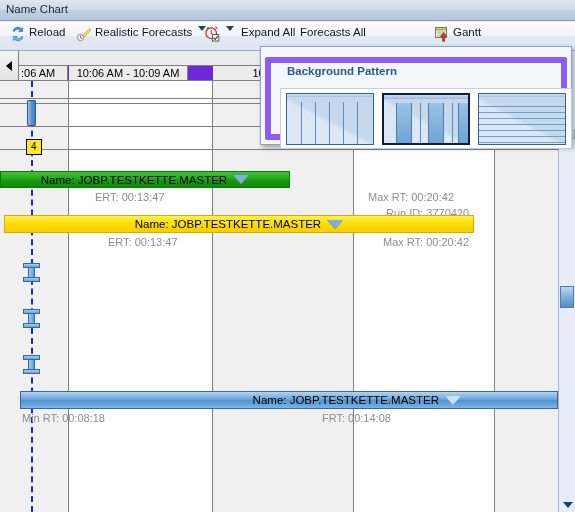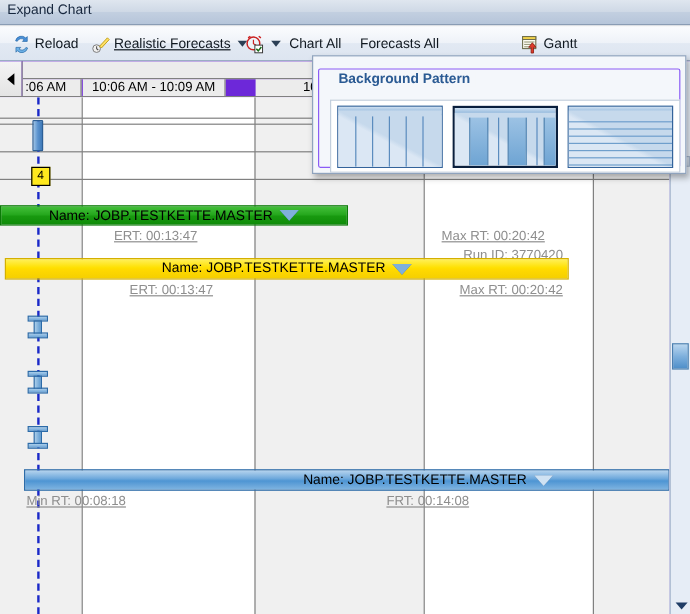"Expand Chart" span.tb-text { text: Expand -> Name }
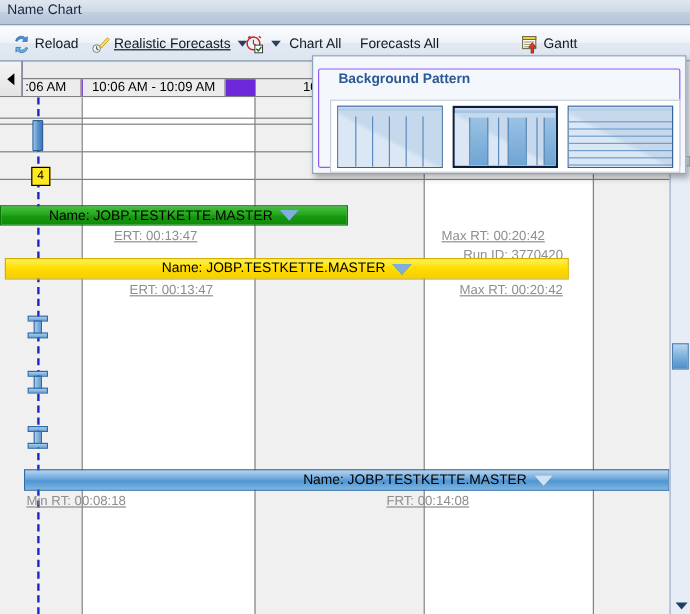"Reload" .tbtn { align-items: center -> flex-start }
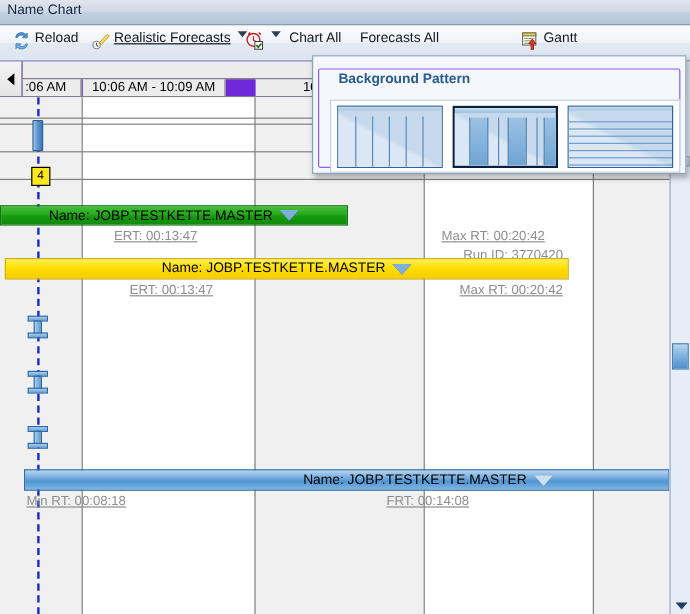"Realistic Forecasts" div.tbtn { text-decoration: underline -> none }
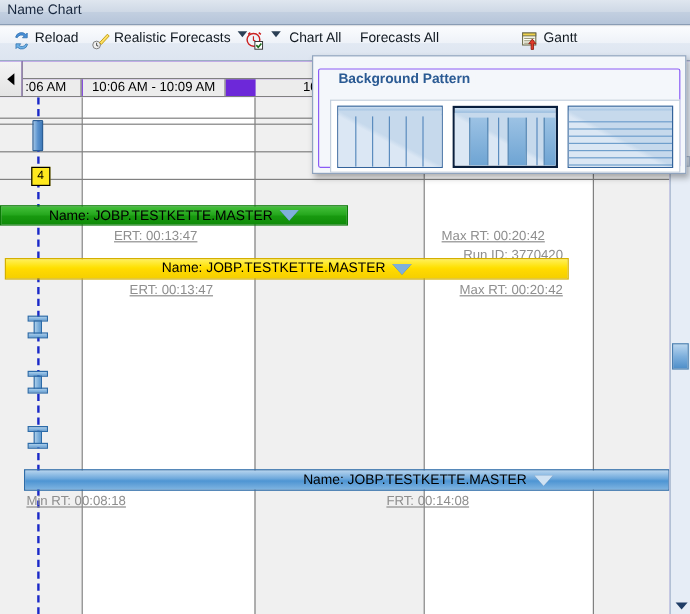"Chart All" span { text: Chart -> Expand }
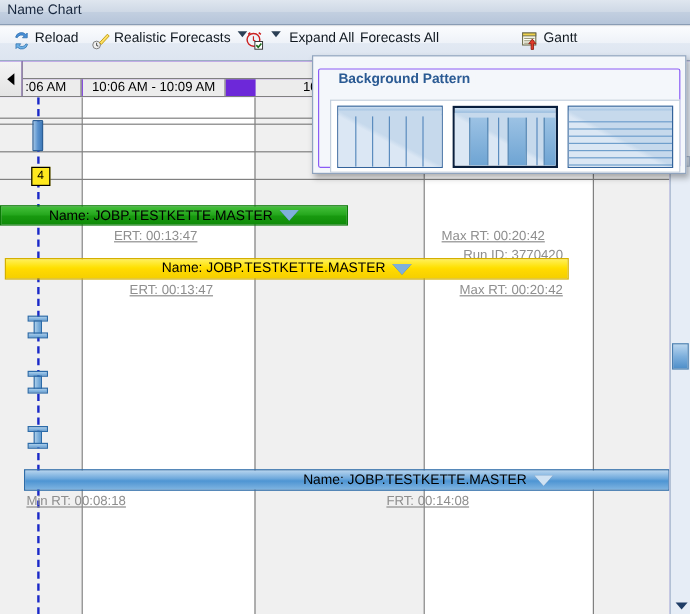"Background Pattern" .popup-inner { border: 1px solid #8b5cf6 -> 6px solid #8b5cf6 }
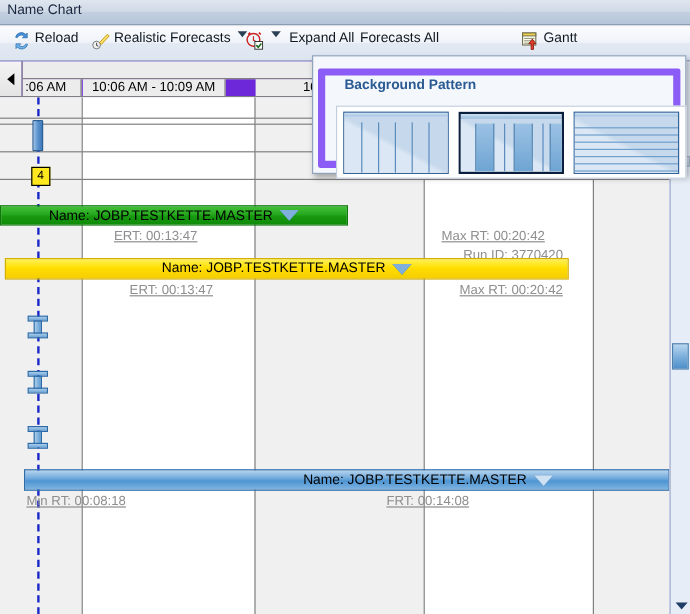"ERT: 00:13:47" .meta { text-decoration: underline -> none }
